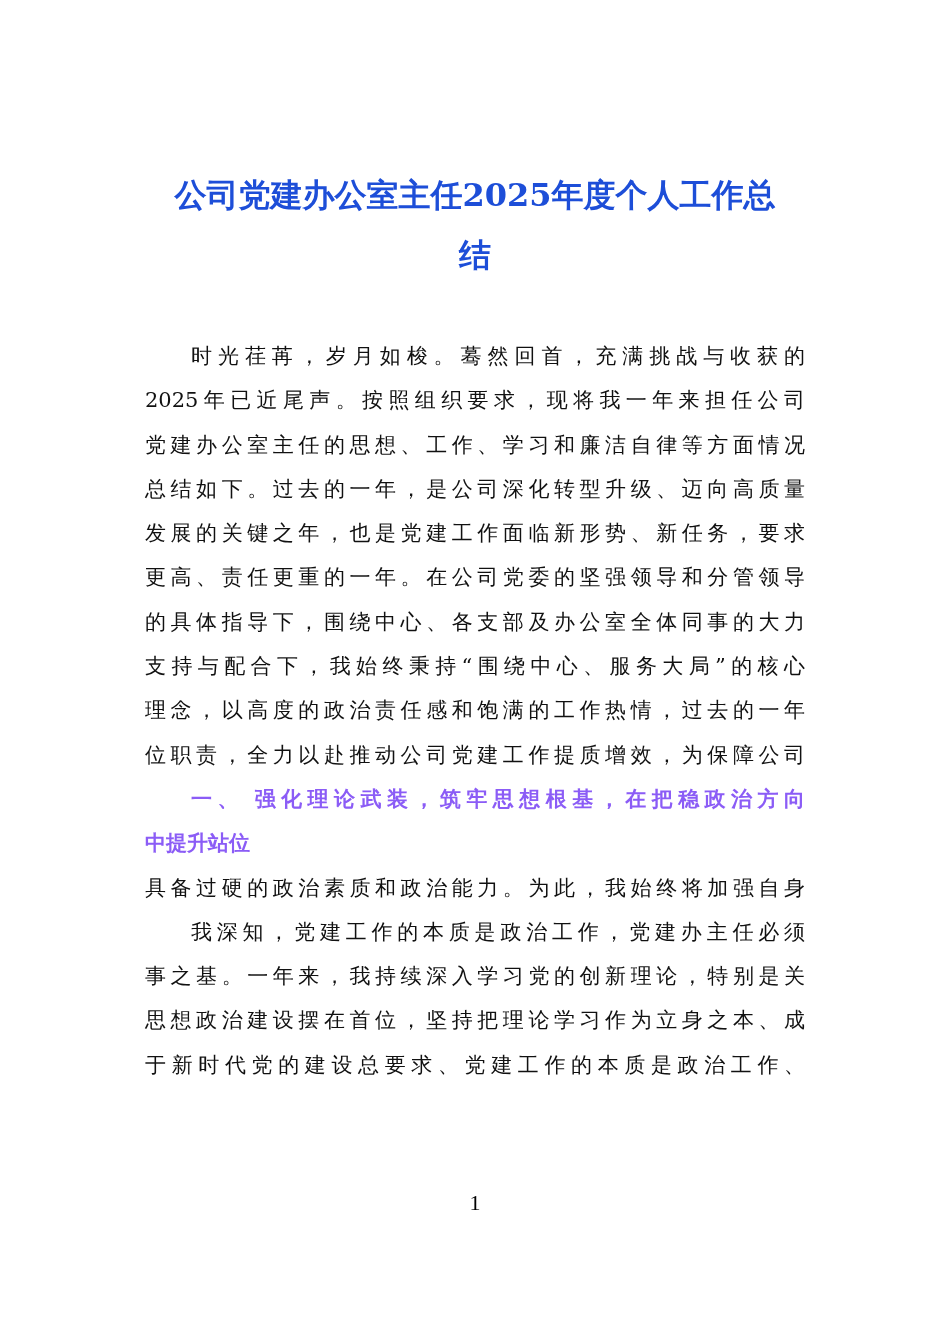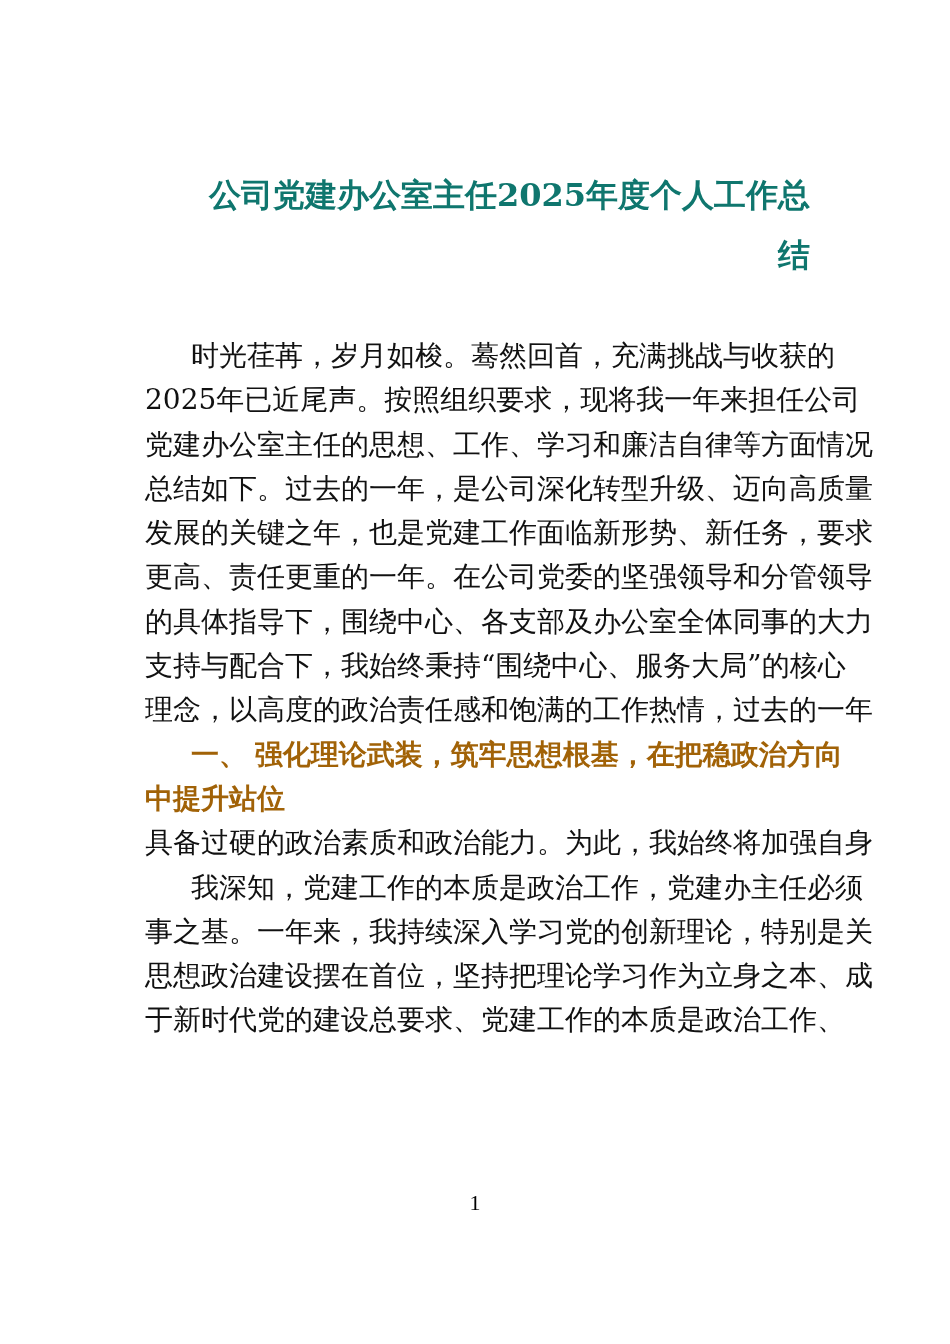"公司党建办公室主任2025年度个人工作总" .title { color: #0f766e -> #1d4ed8; text-align: right -> center }
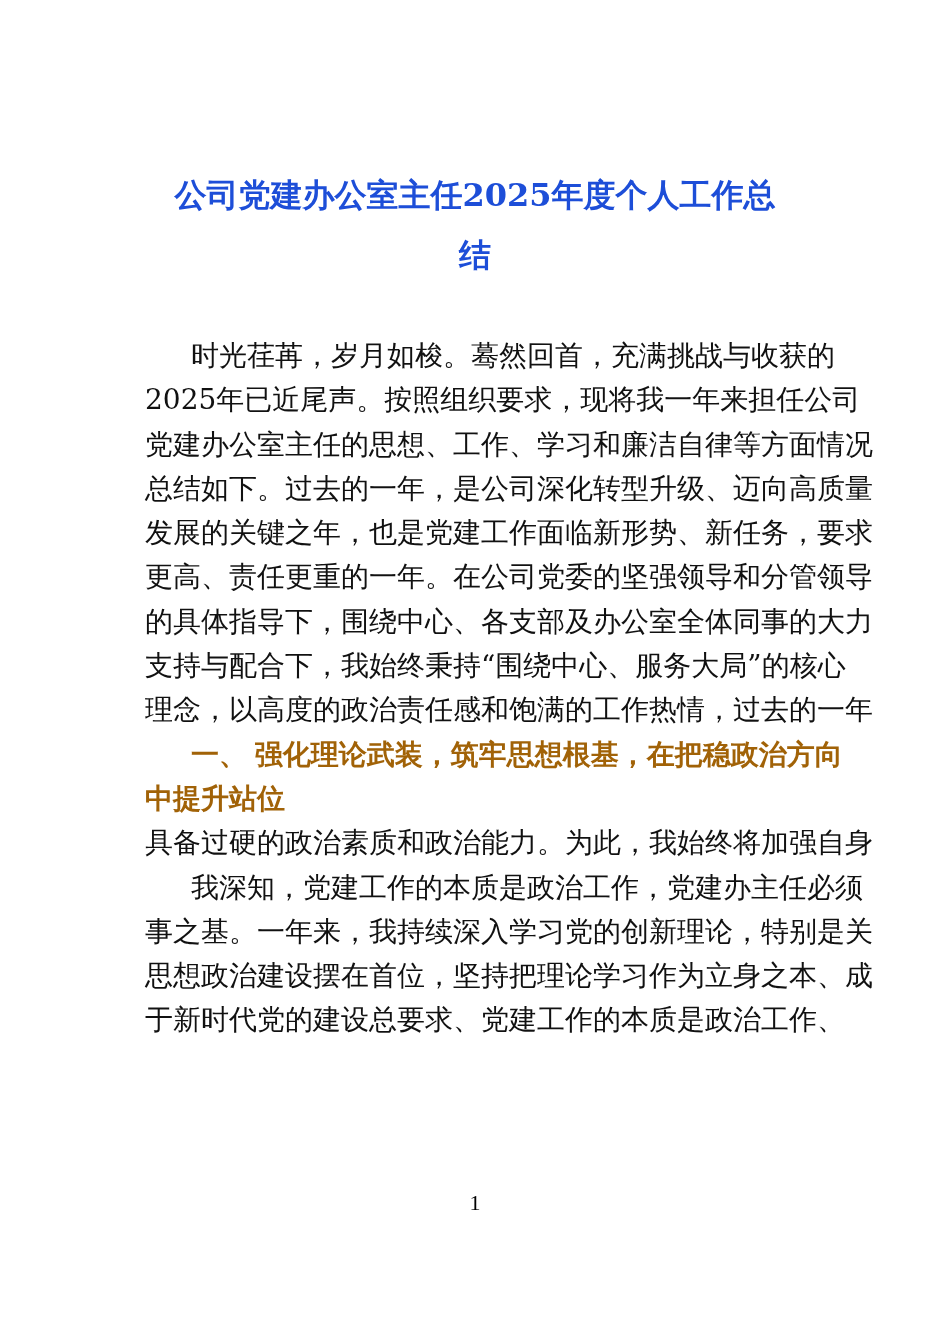"时光荏苒，岁月如梭。蓦然回首，充满挑战与收获的" .body-text { font-size: 28px -> 21px }
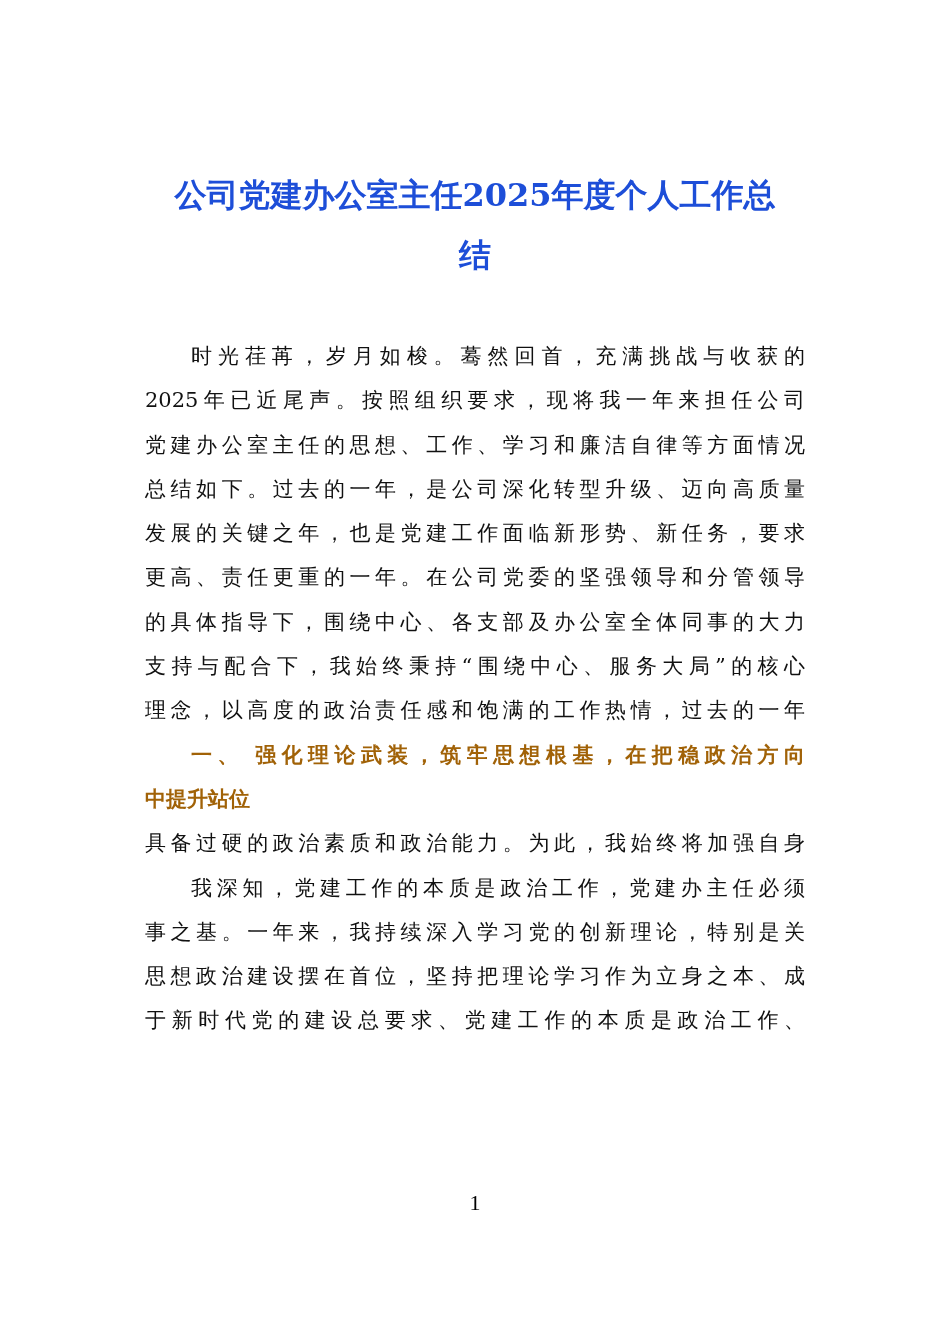"位职责，全力以赴推动公司党建工作提质增效，为保障公司" span.ln { html: none -> <span>位职责，全力以赴推动公司党建工作提质增效，为保障公司</span> }
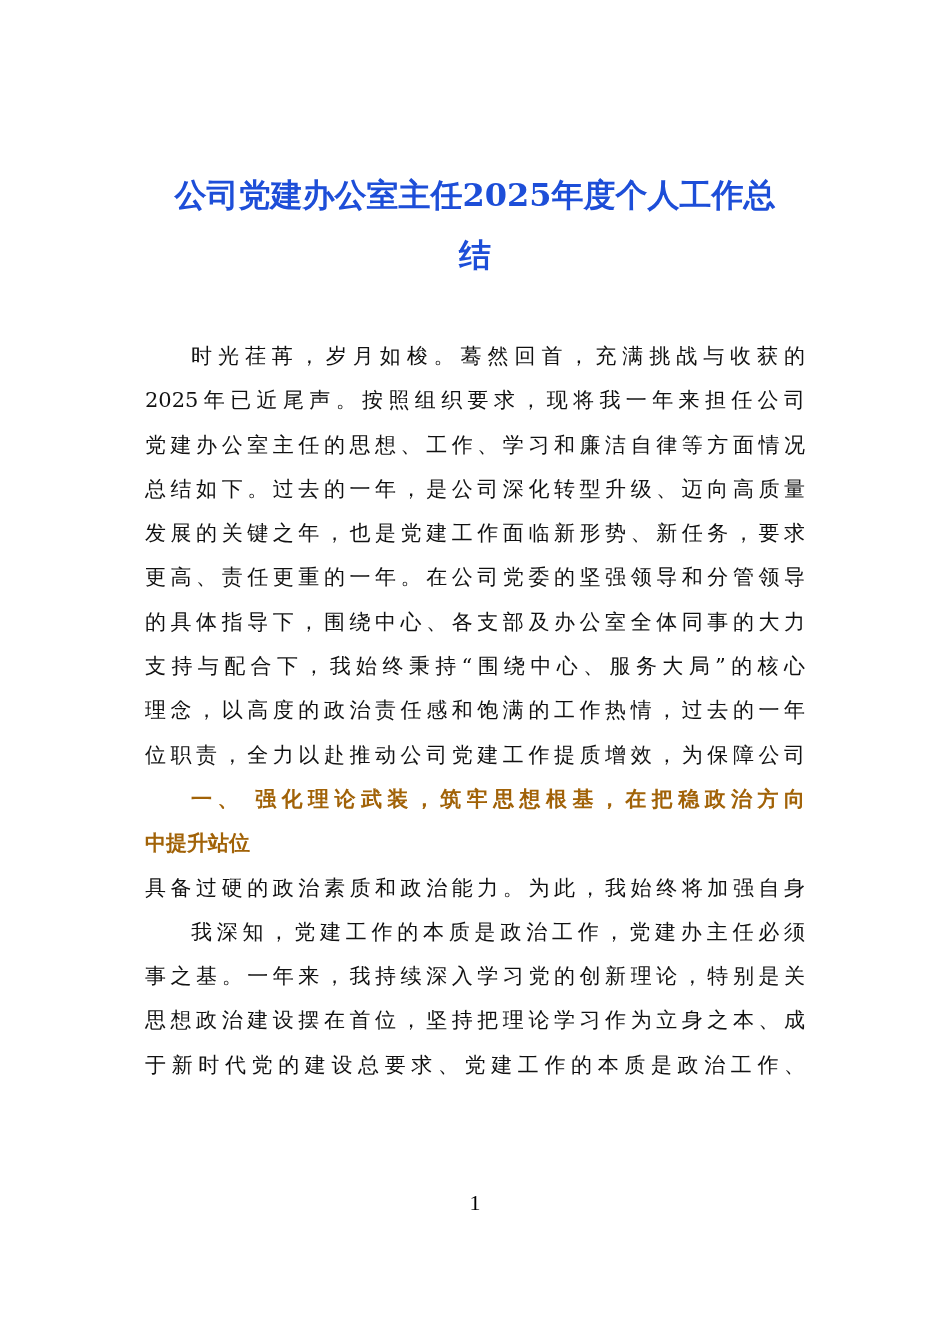"一、 强化理论武装，筑牢思想根基，在把稳政治方向" .heading { color: #a16207 -> #8b5cf6; font-family: Liberation Sans, sans-serif -> Liberation Serif, serif }
